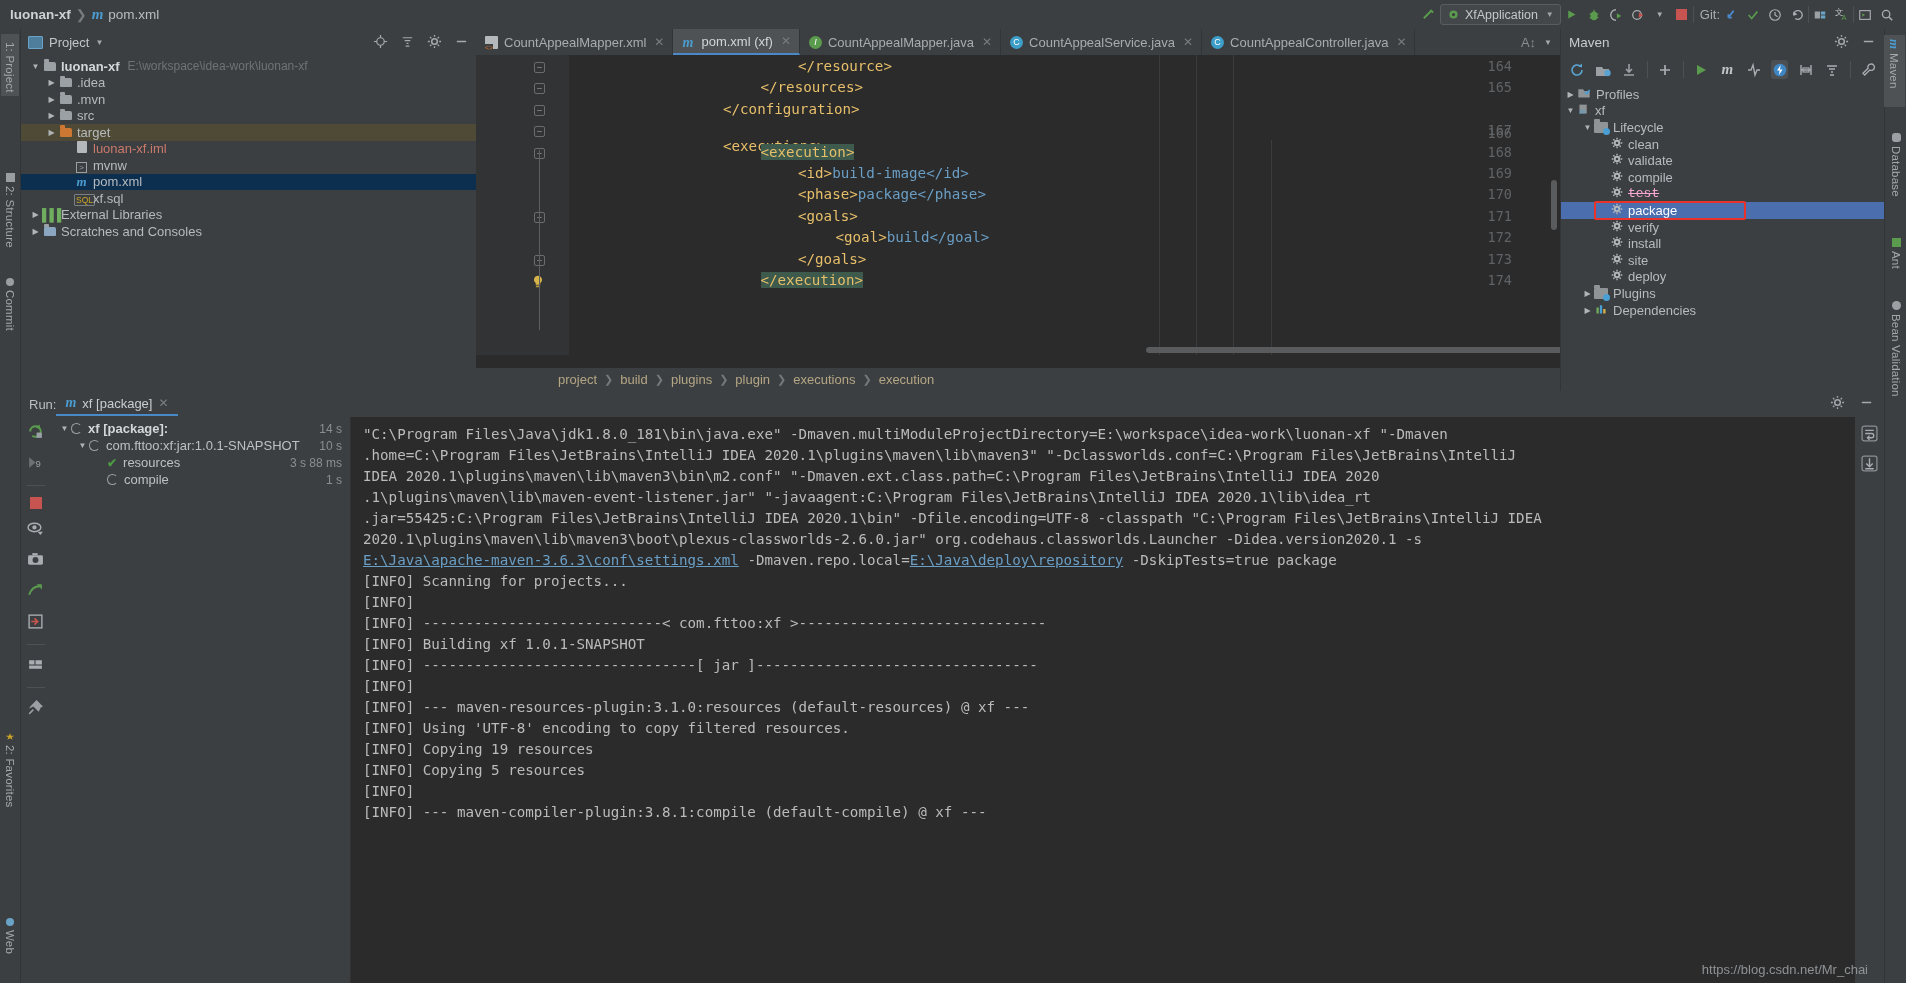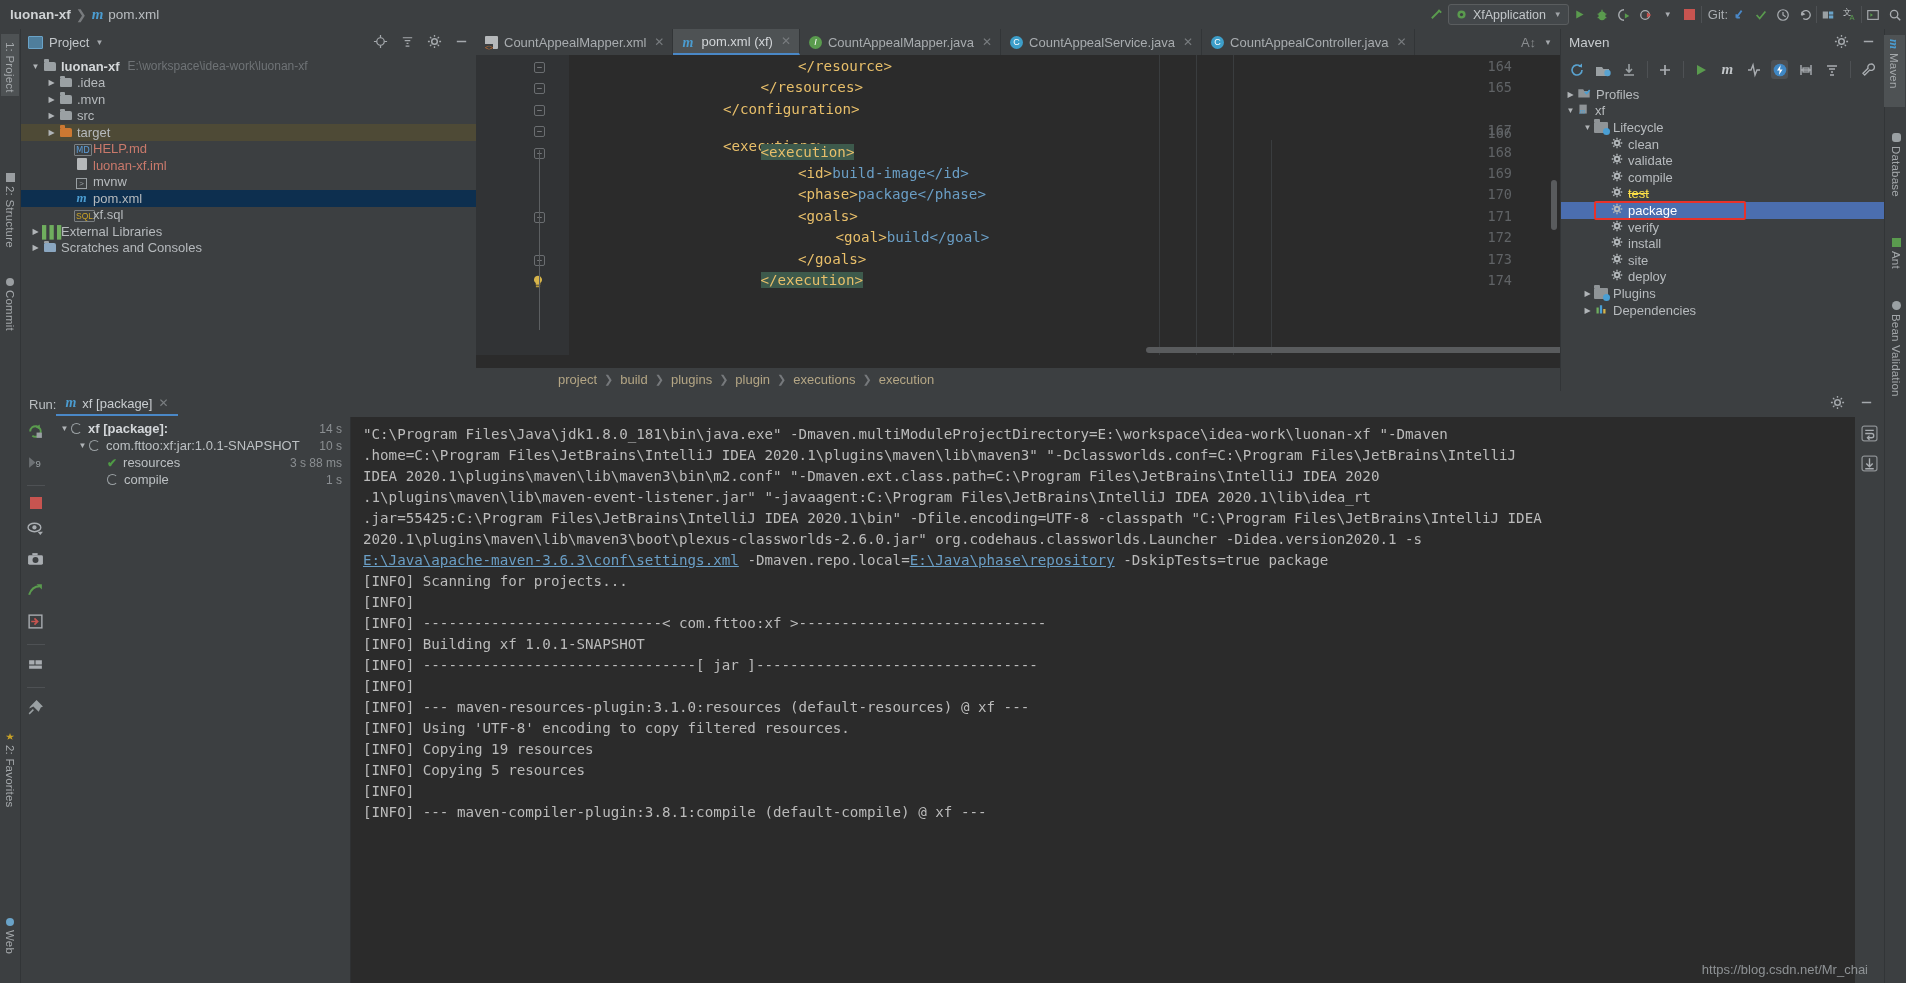"XfApplication" .topright { padding-right: none -> 8px }
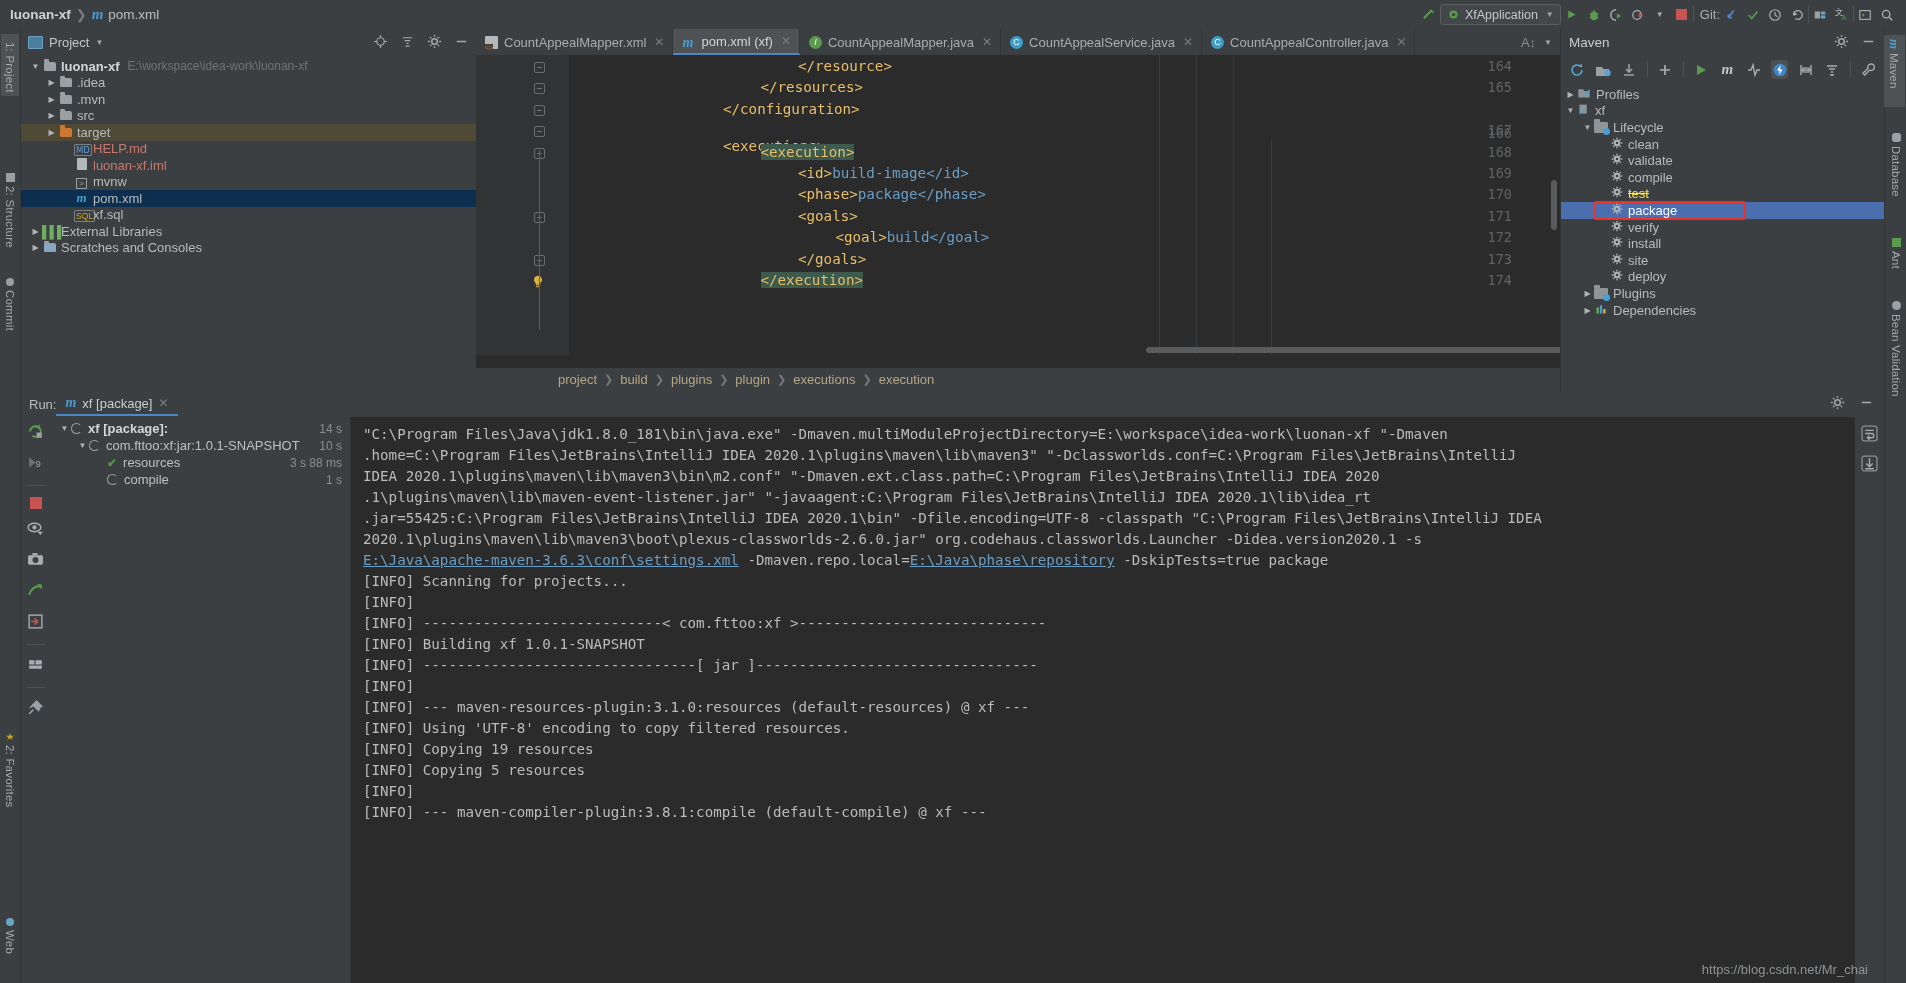"MD" div.trow { html: <div> <span>▶</span> <span><span>MD</span></span> <span>HELP.md</span> </div> -> none }
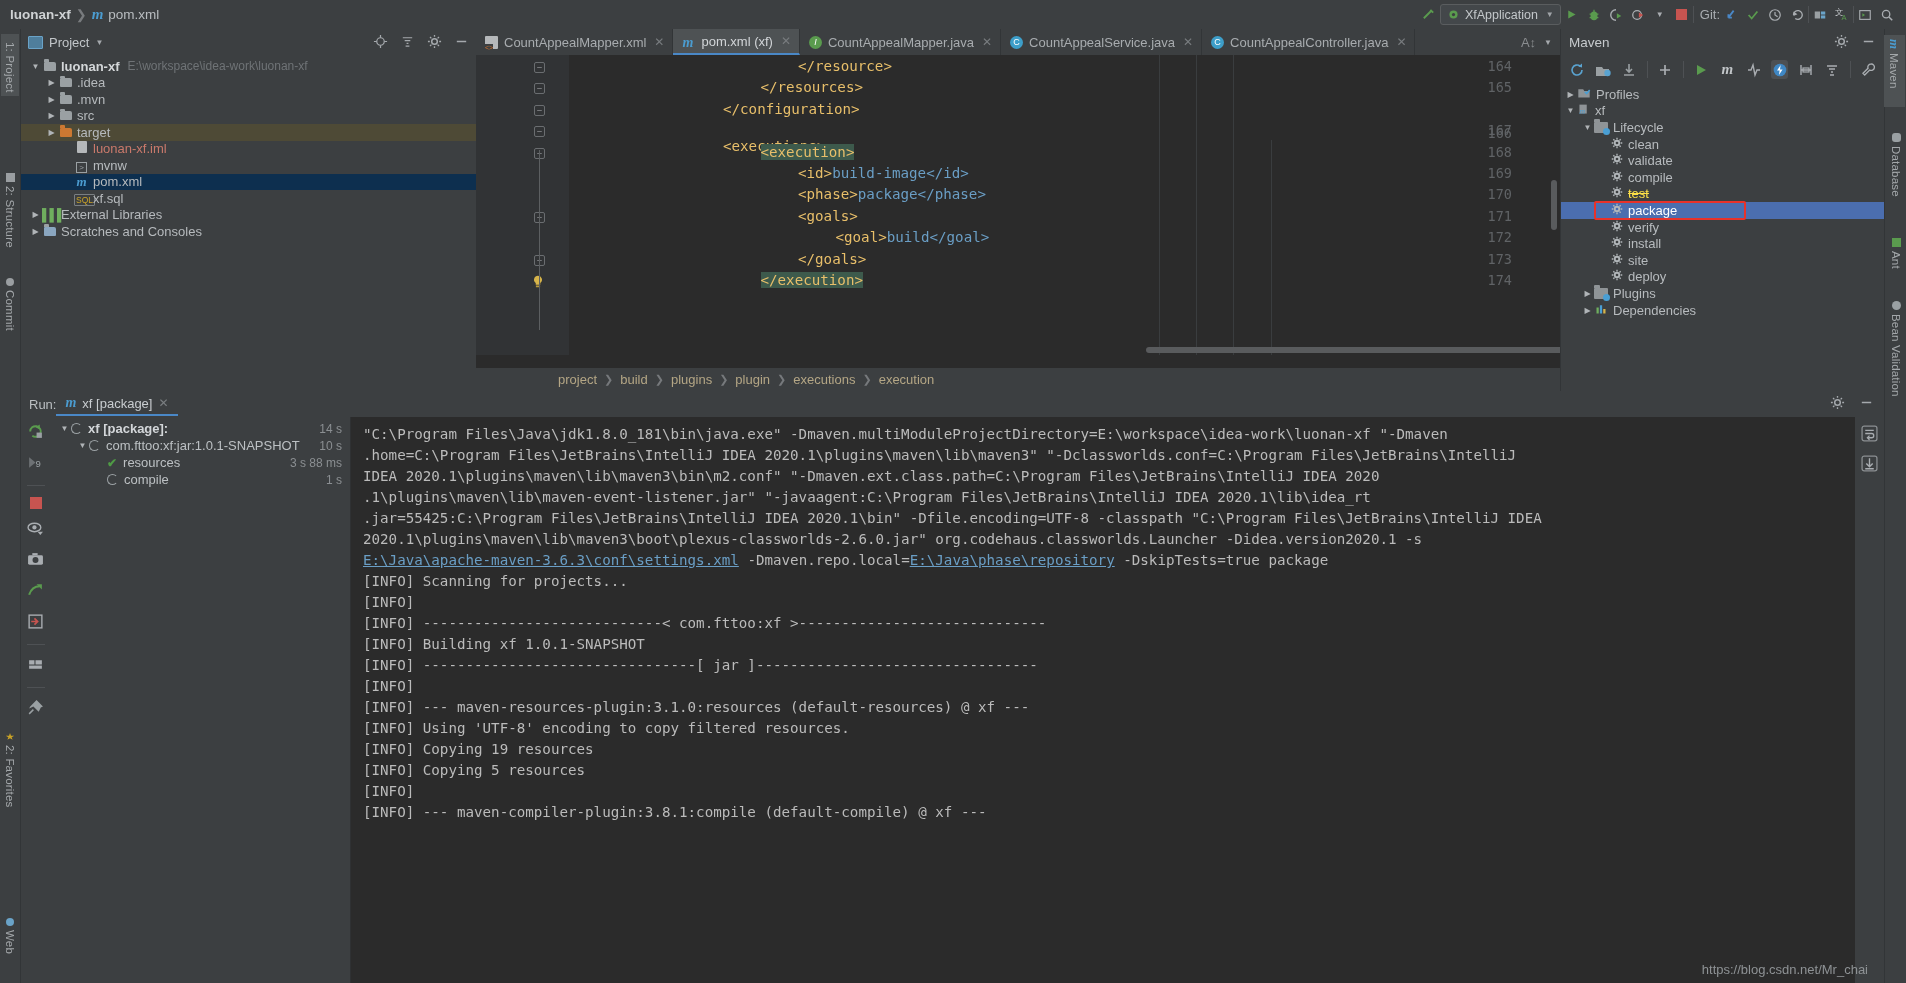"test" .mlabel.dim { color: #fde047 -> #f9a8d4; font-family: none -> Liberation Mono, monospace }
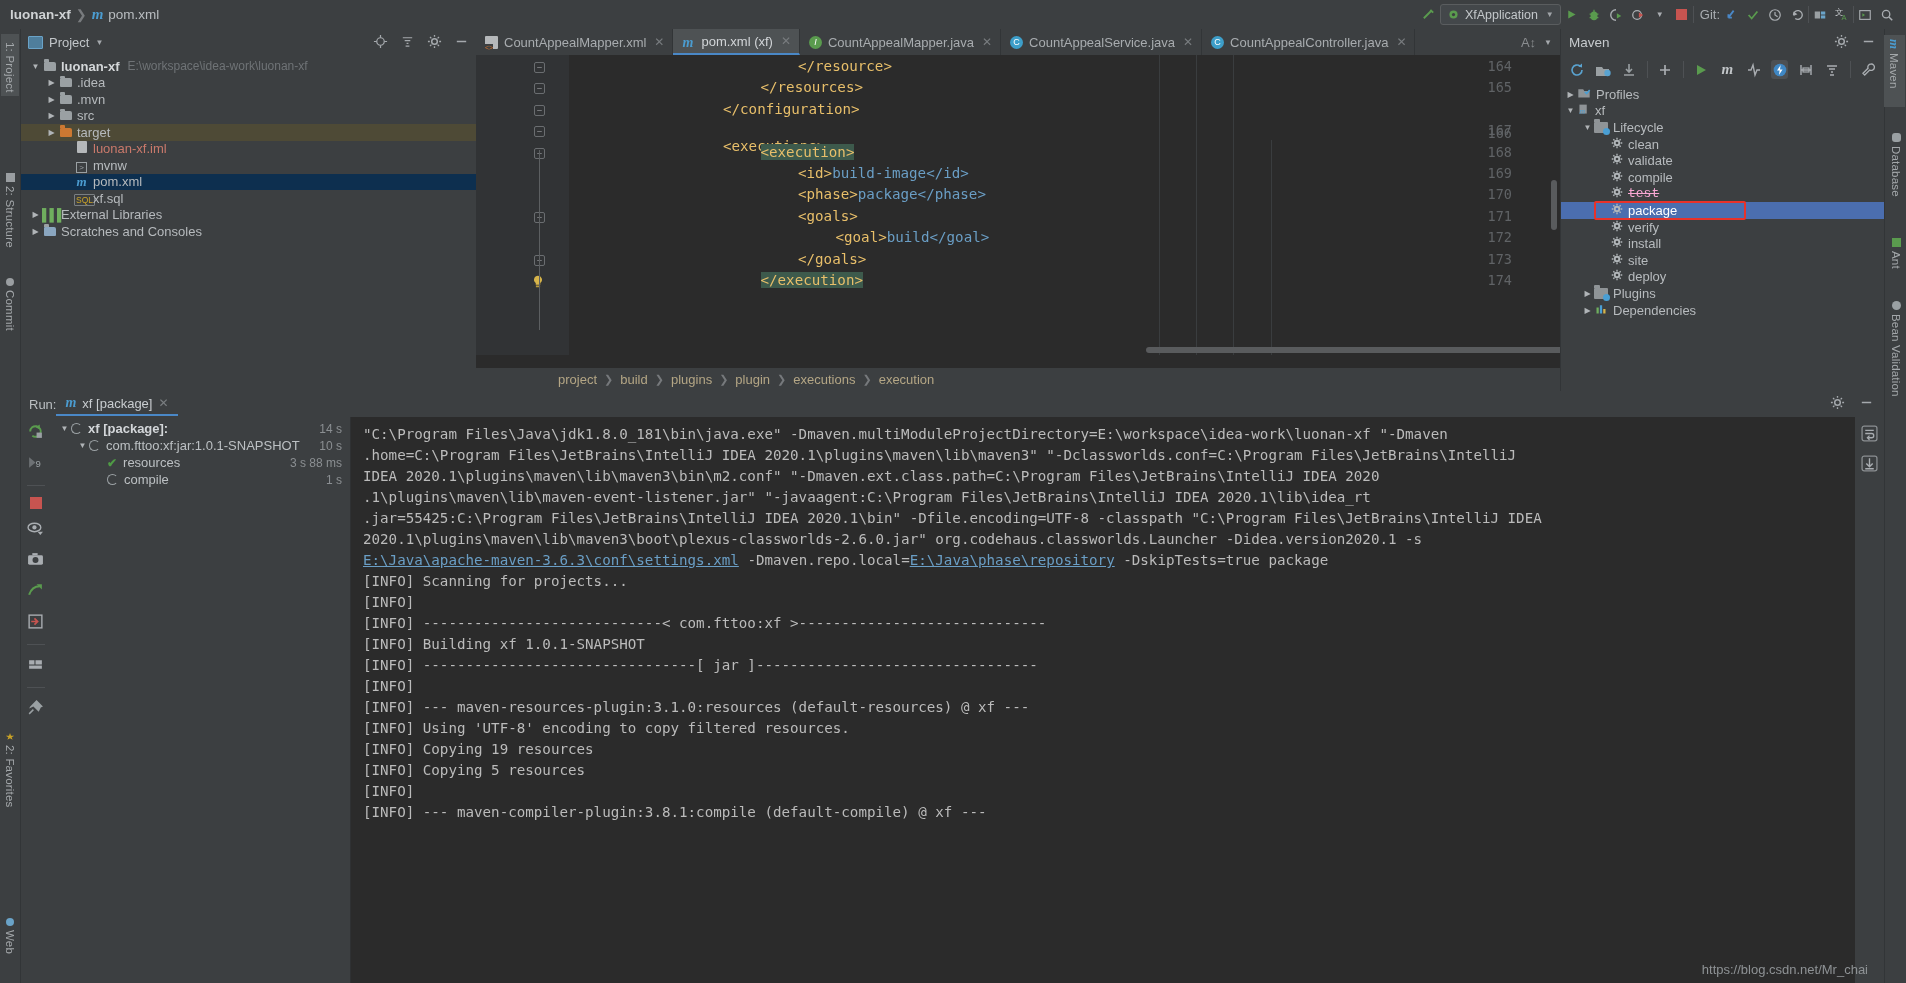"E:\Java\phase\repository" span.lnk { text: phase -> deploy }
